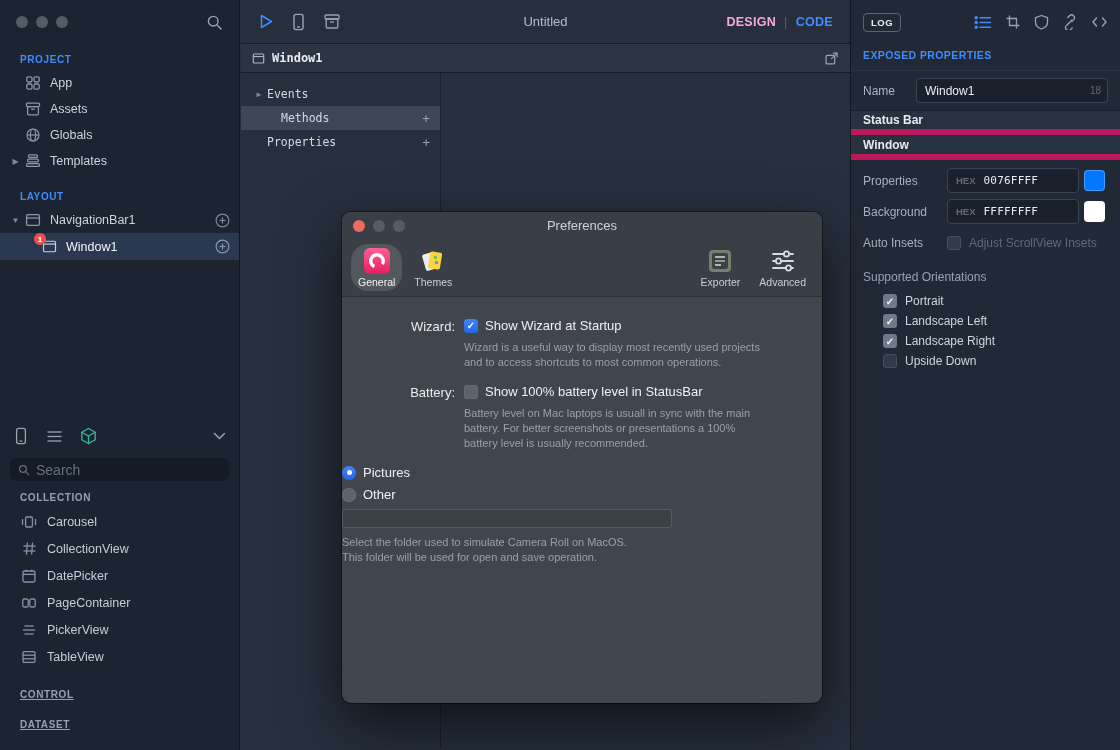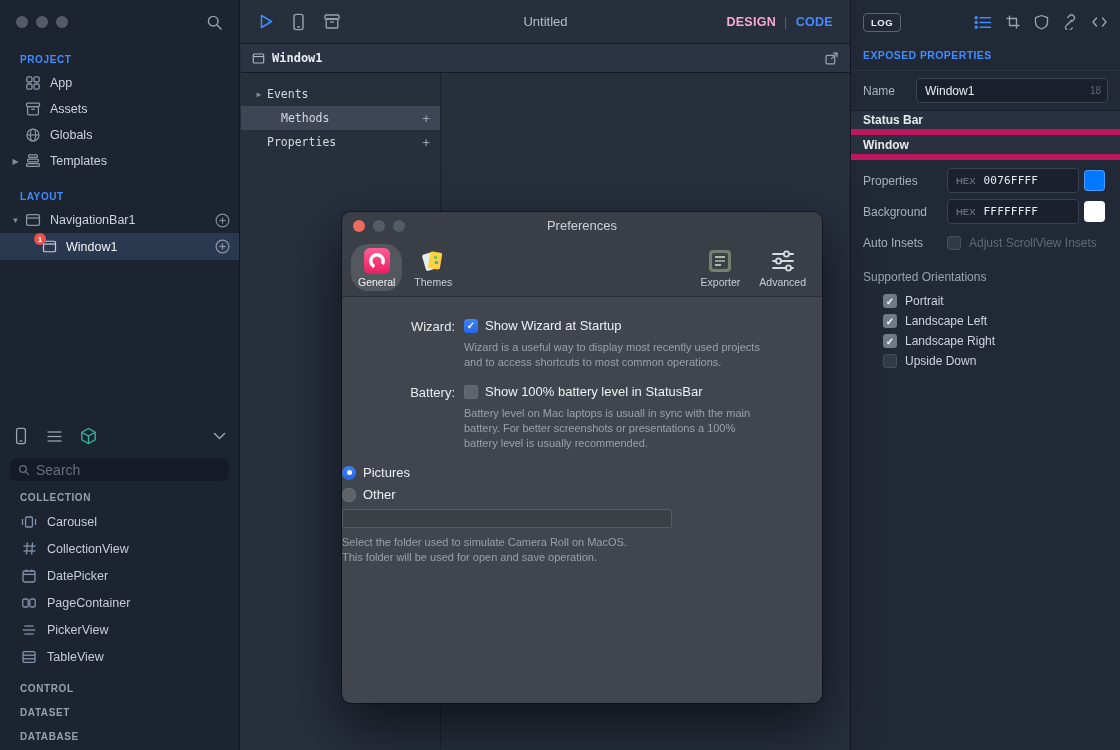"CONTROL" .cat-label { margin-top: 13px -> 19px; text-decoration: none -> underline }
